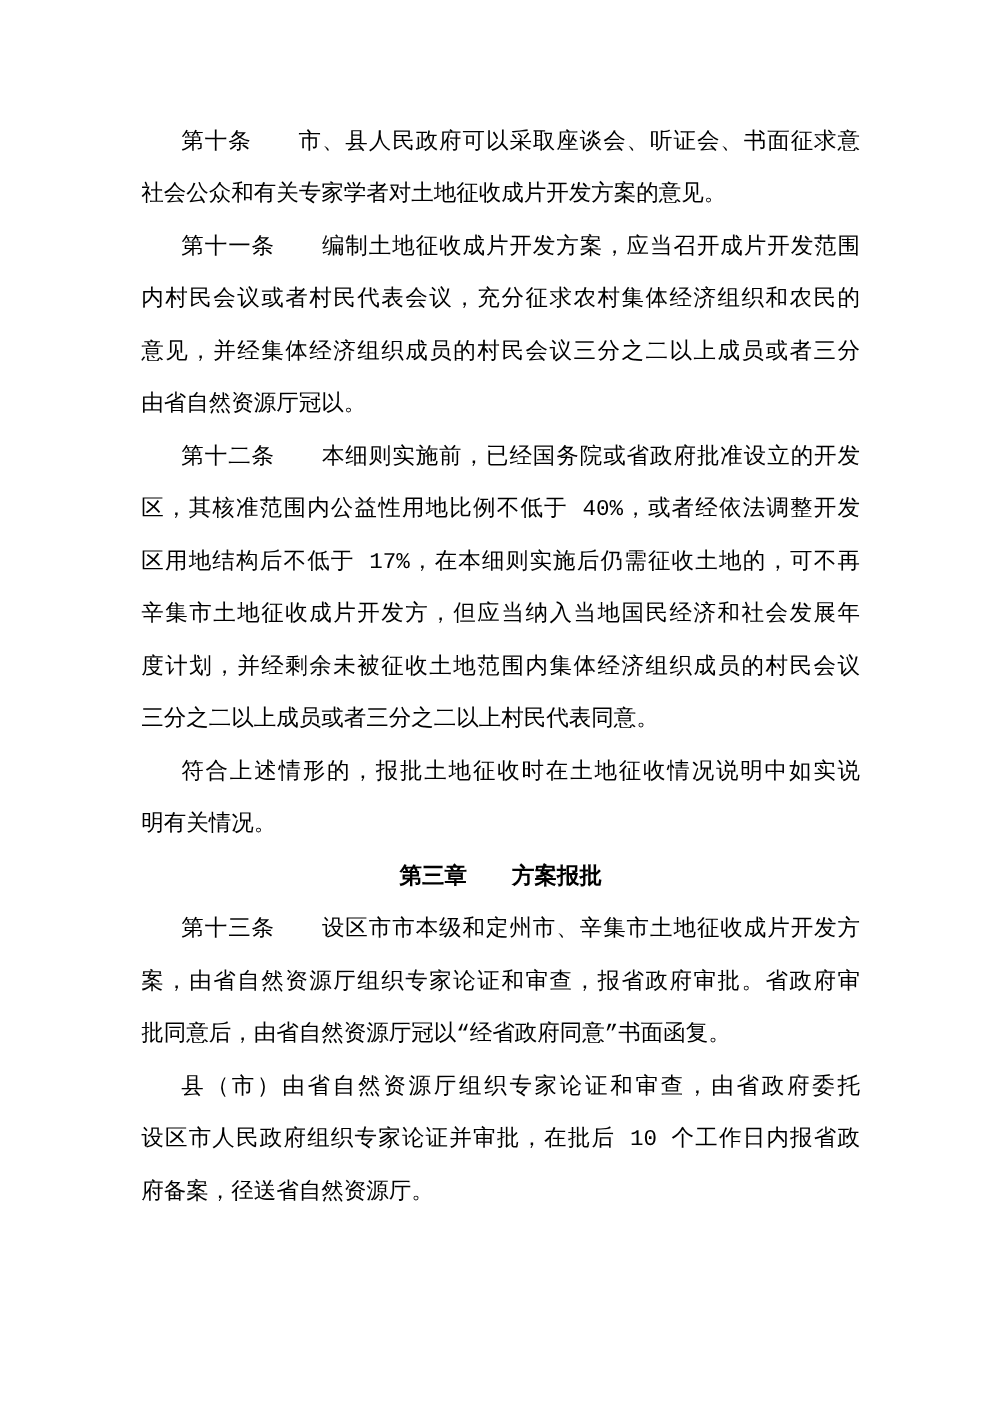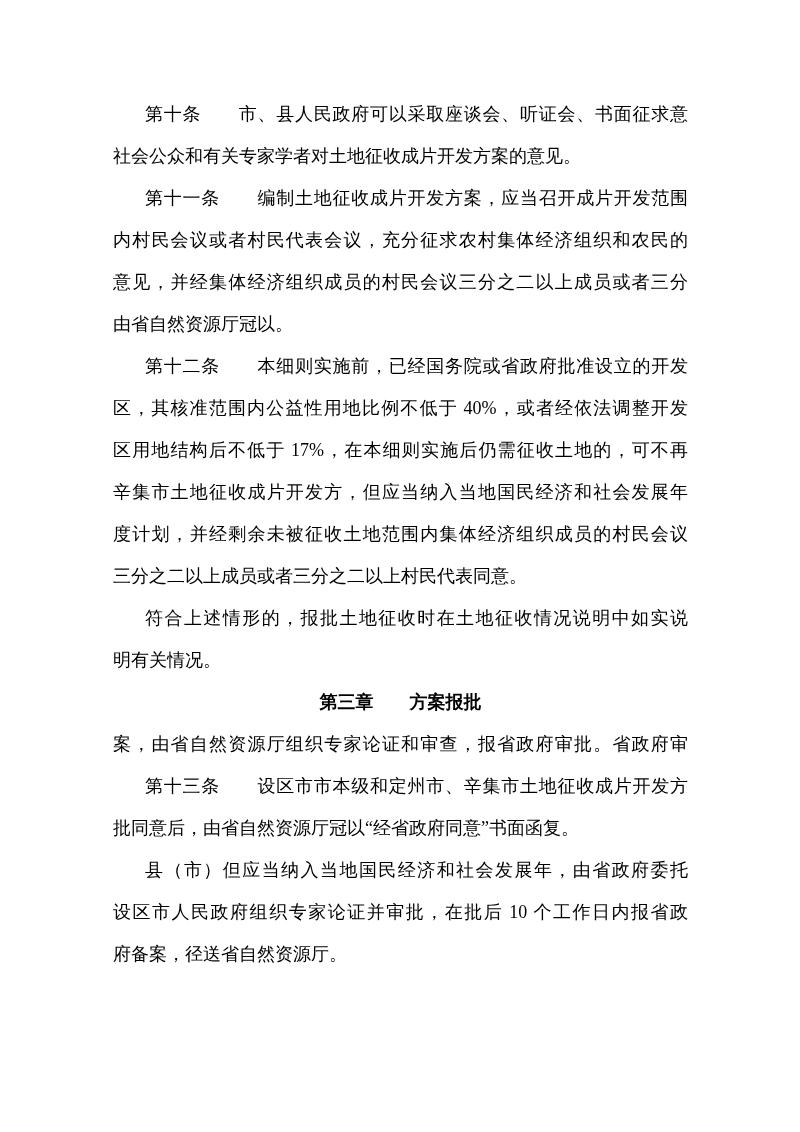"第十条 市、县人民政府可以采取座谈会、听证会、书面征求意" .page { font-family: Liberation Serif, serif -> Liberation Mono, monospace }
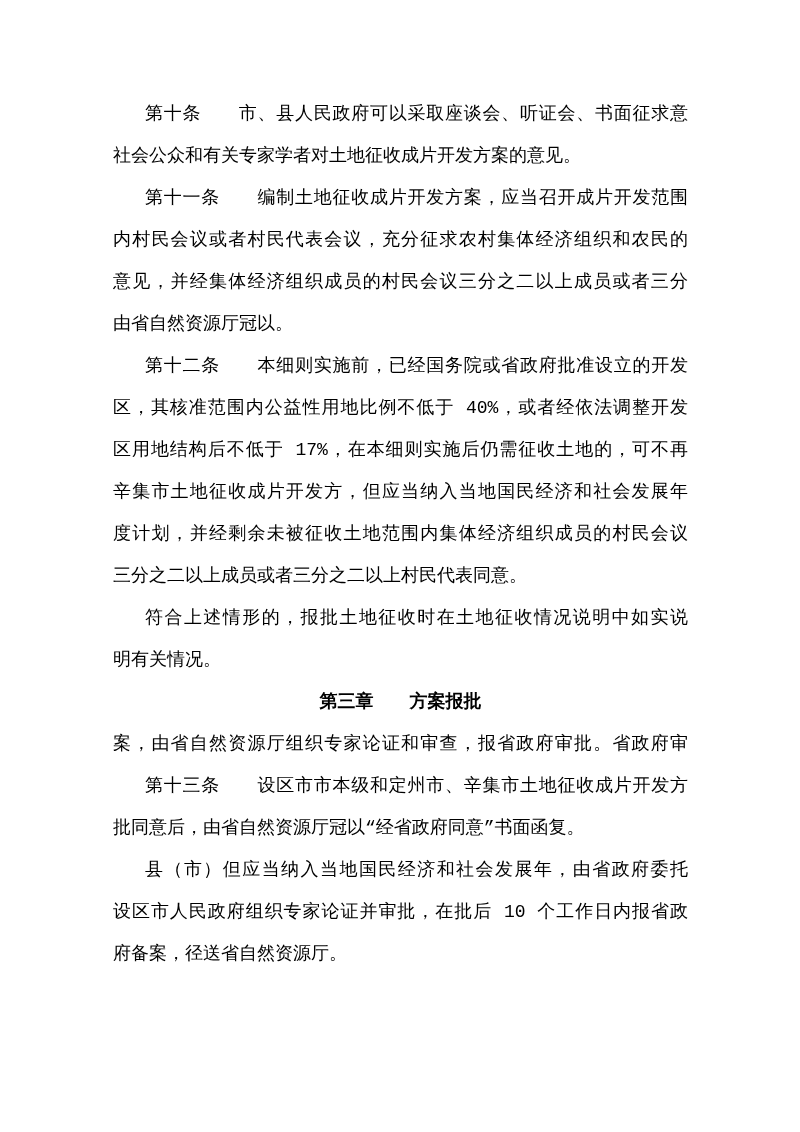"案，由省自然资源厅组织专家论证和审查，报省政府审批。省政府审" div.line { order: before "第十三条 设区市市本级和定州市、辛集市土地征收成片开发方" -> after "第十三条 设区市市本级和定州市、辛集市土地征收成片开发方" }
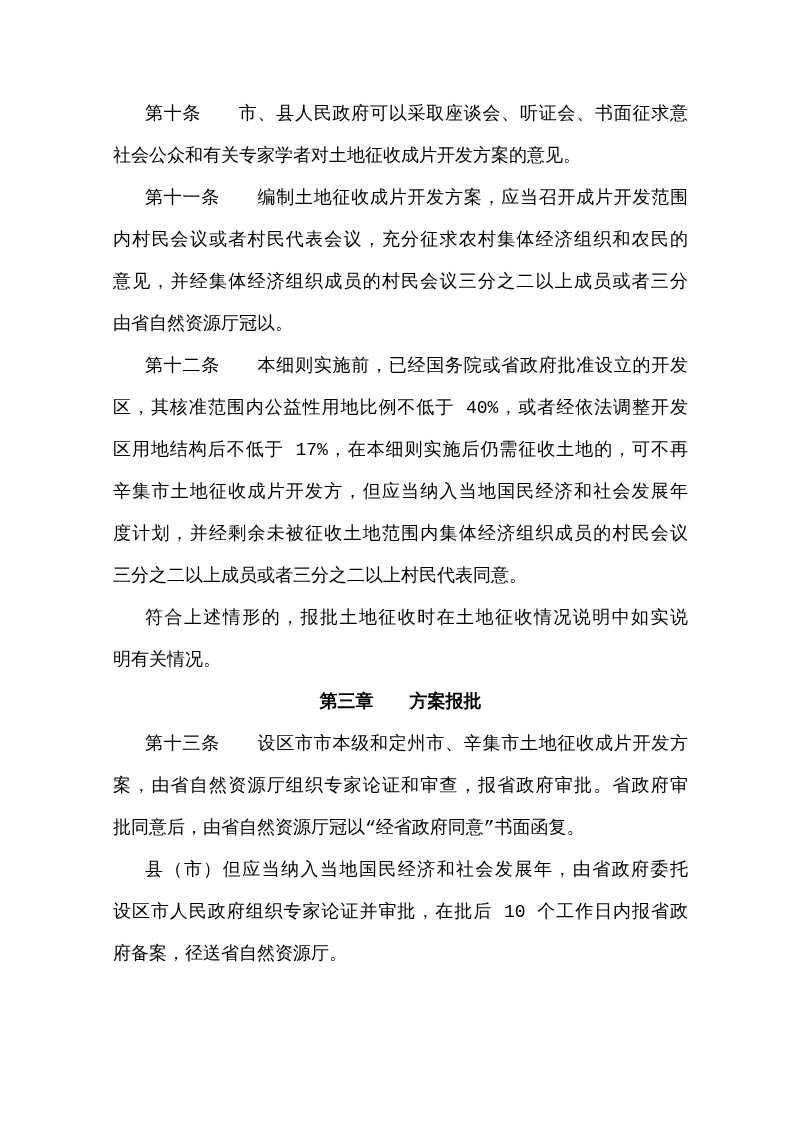"县（市）但应当纳入当地国民经济和社会发展年，由省政府委托" div.line { text: 但应当纳入当地国民经济和社会发展年 -> 由省自然资源厅组织专家论证和审查 }
